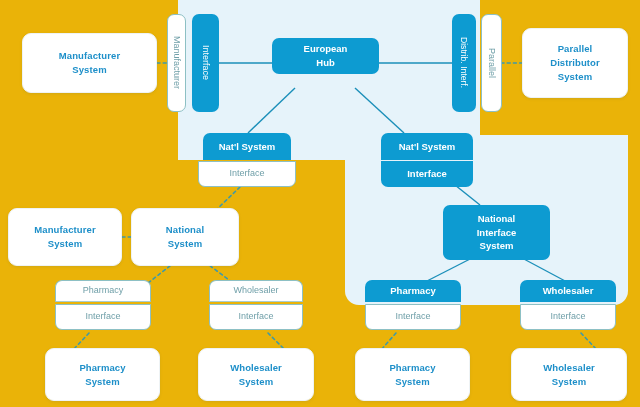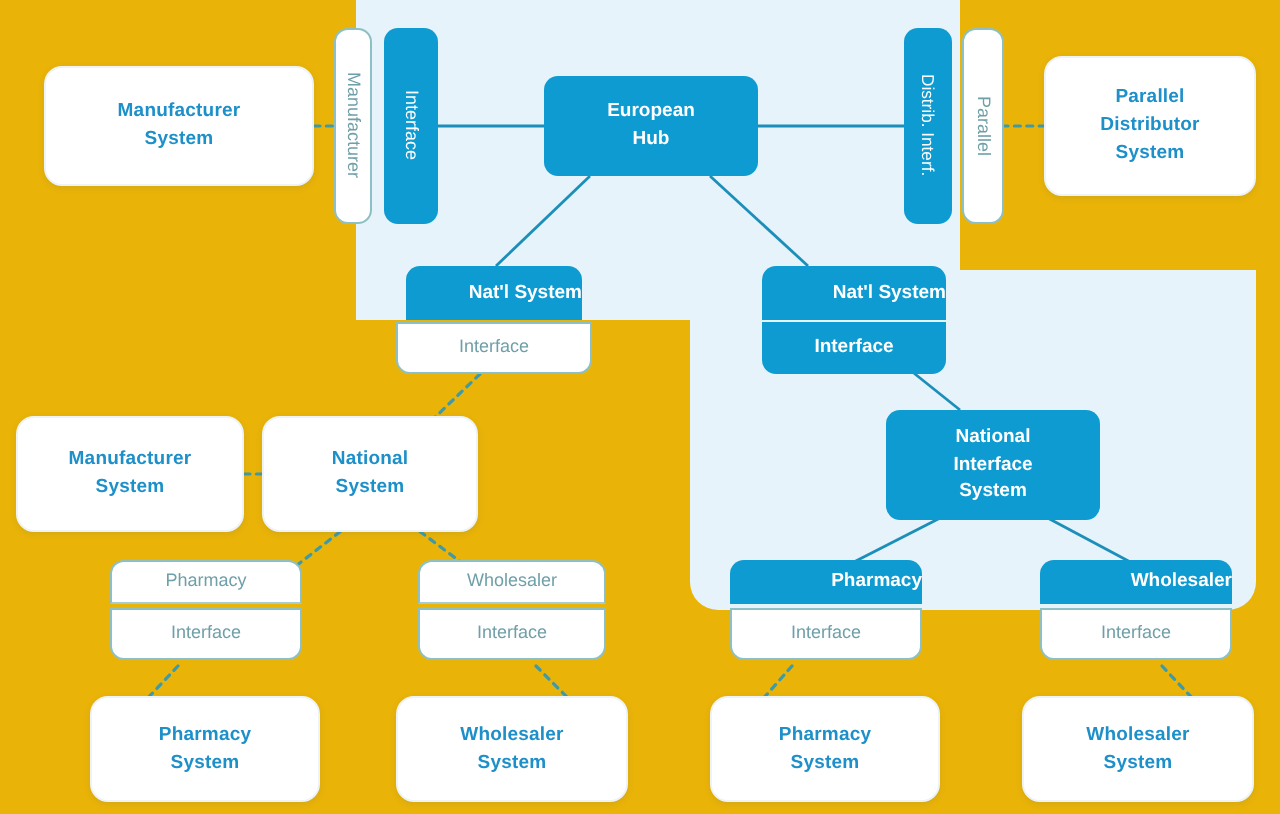"European" div.node { height: 50px -> 36px }
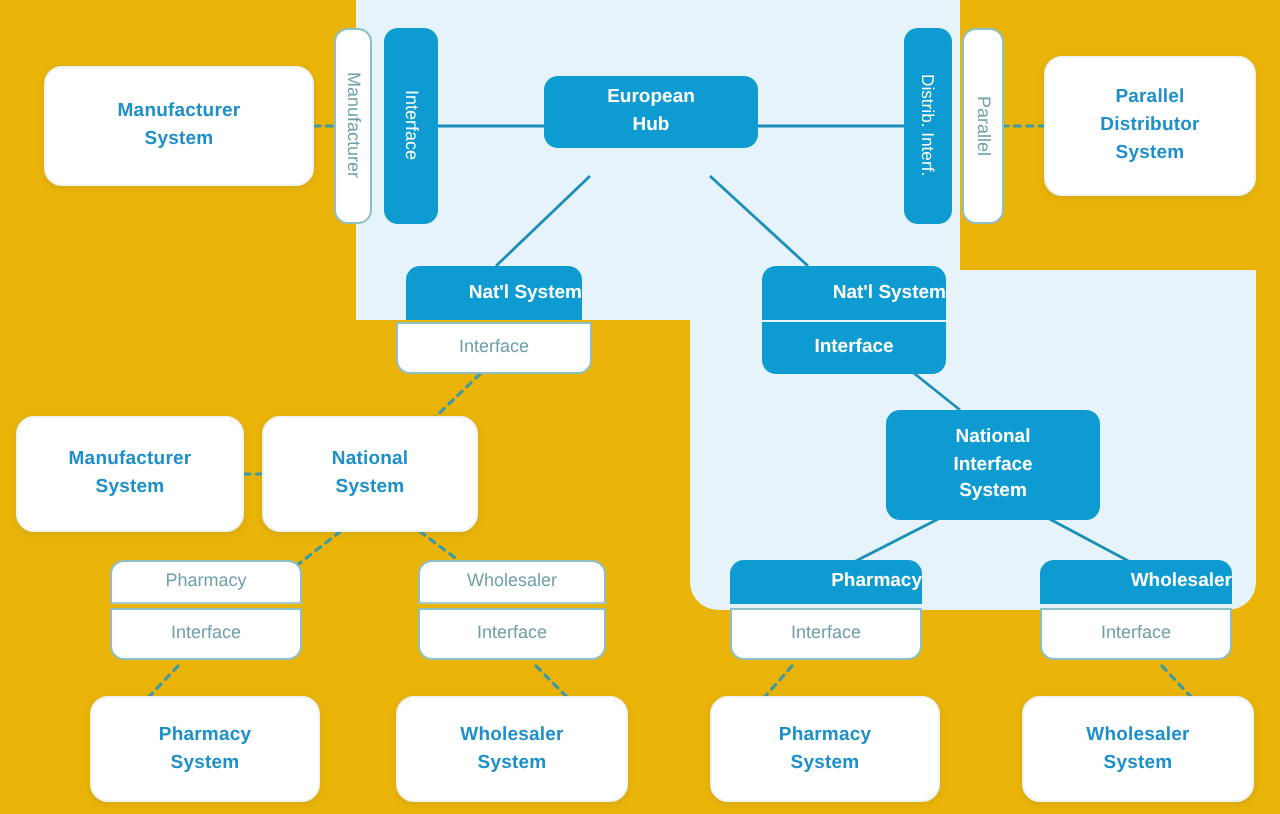"Nat'l System" .blue.flat-bottom { align-items: flex-end -> none }
